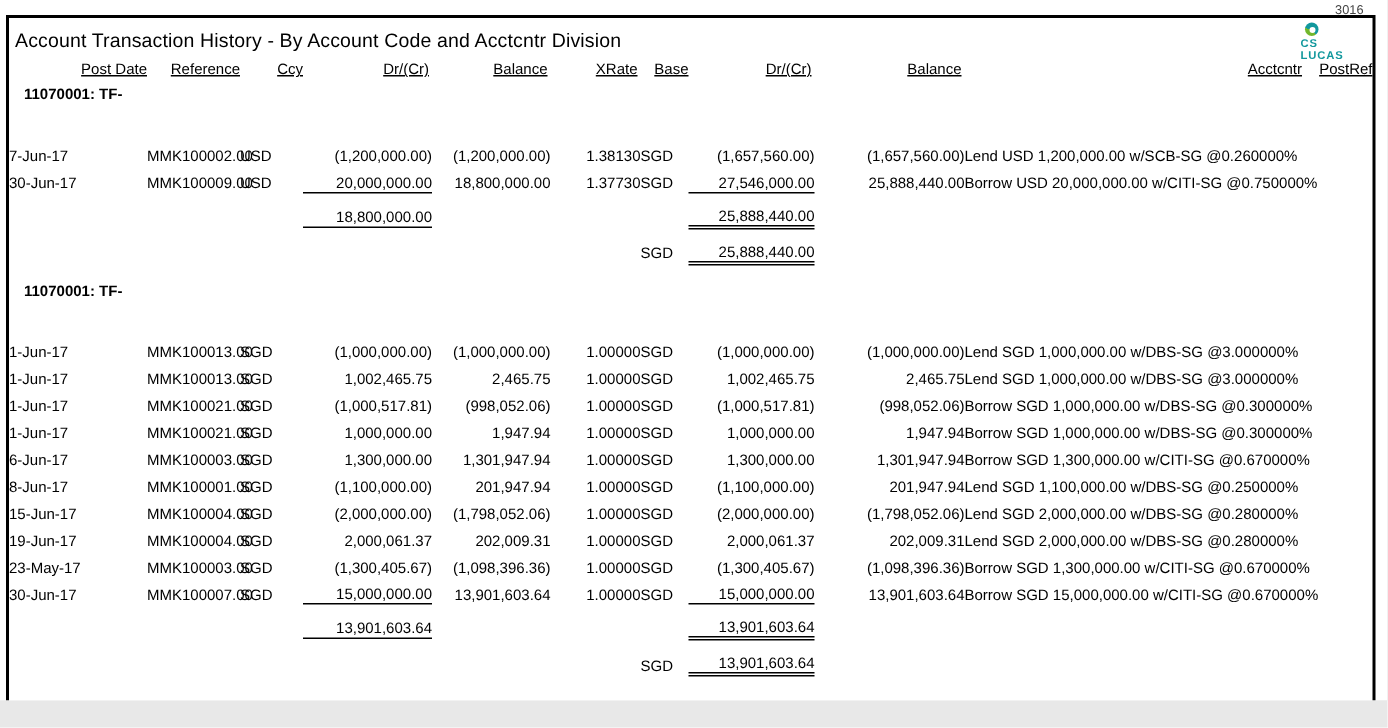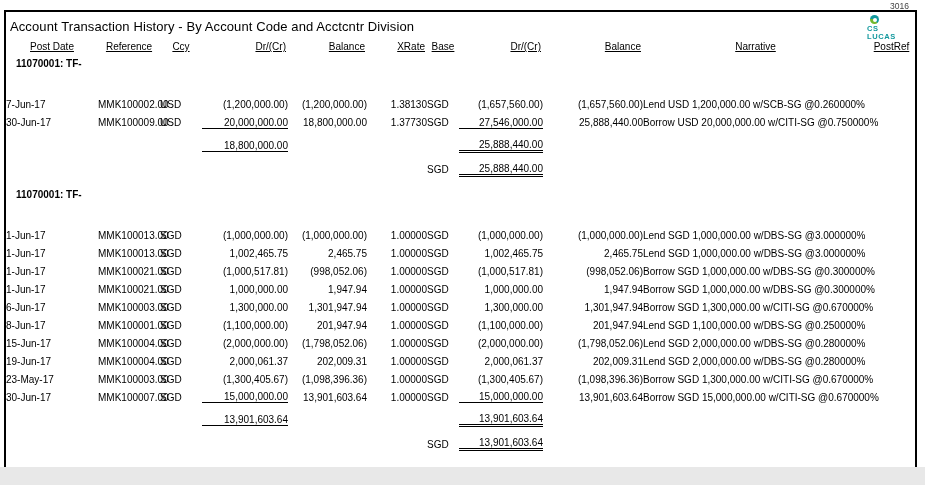"Post Date" thead th { text-align: center -> right }
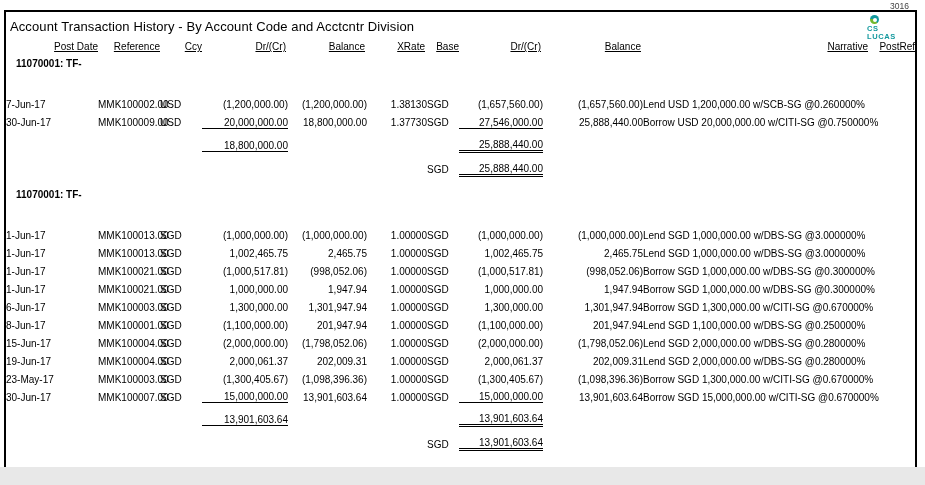"Narrative" th.c9 { text: Narrative -> Acctcntr }
